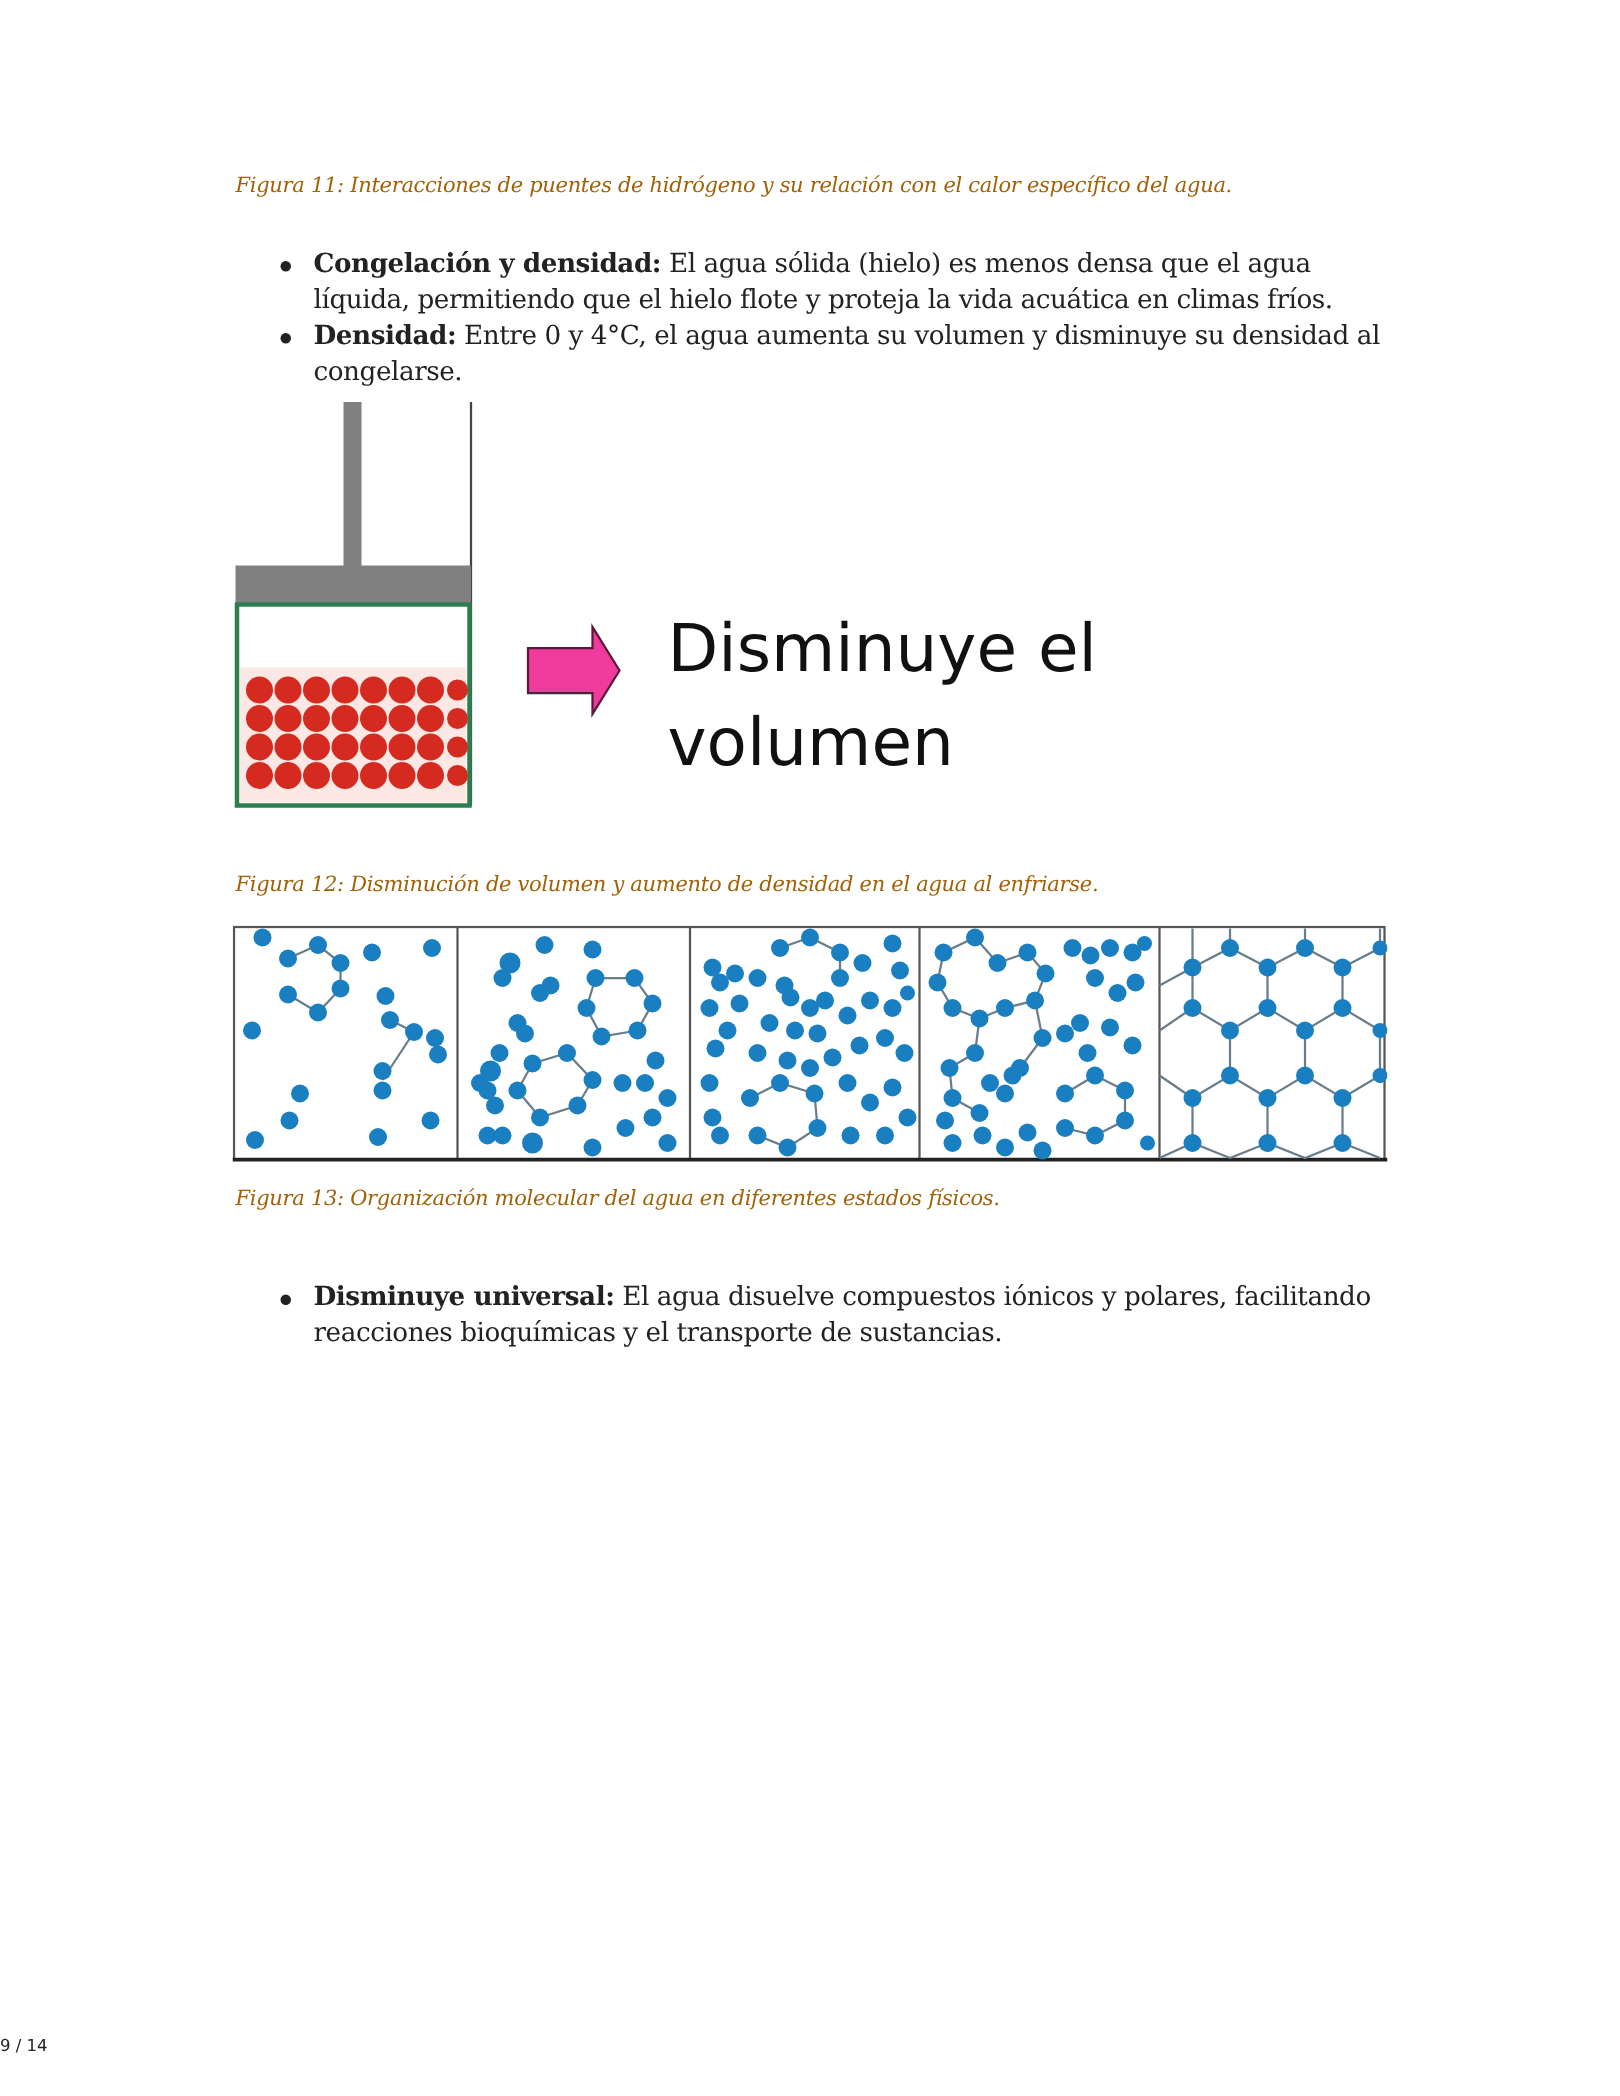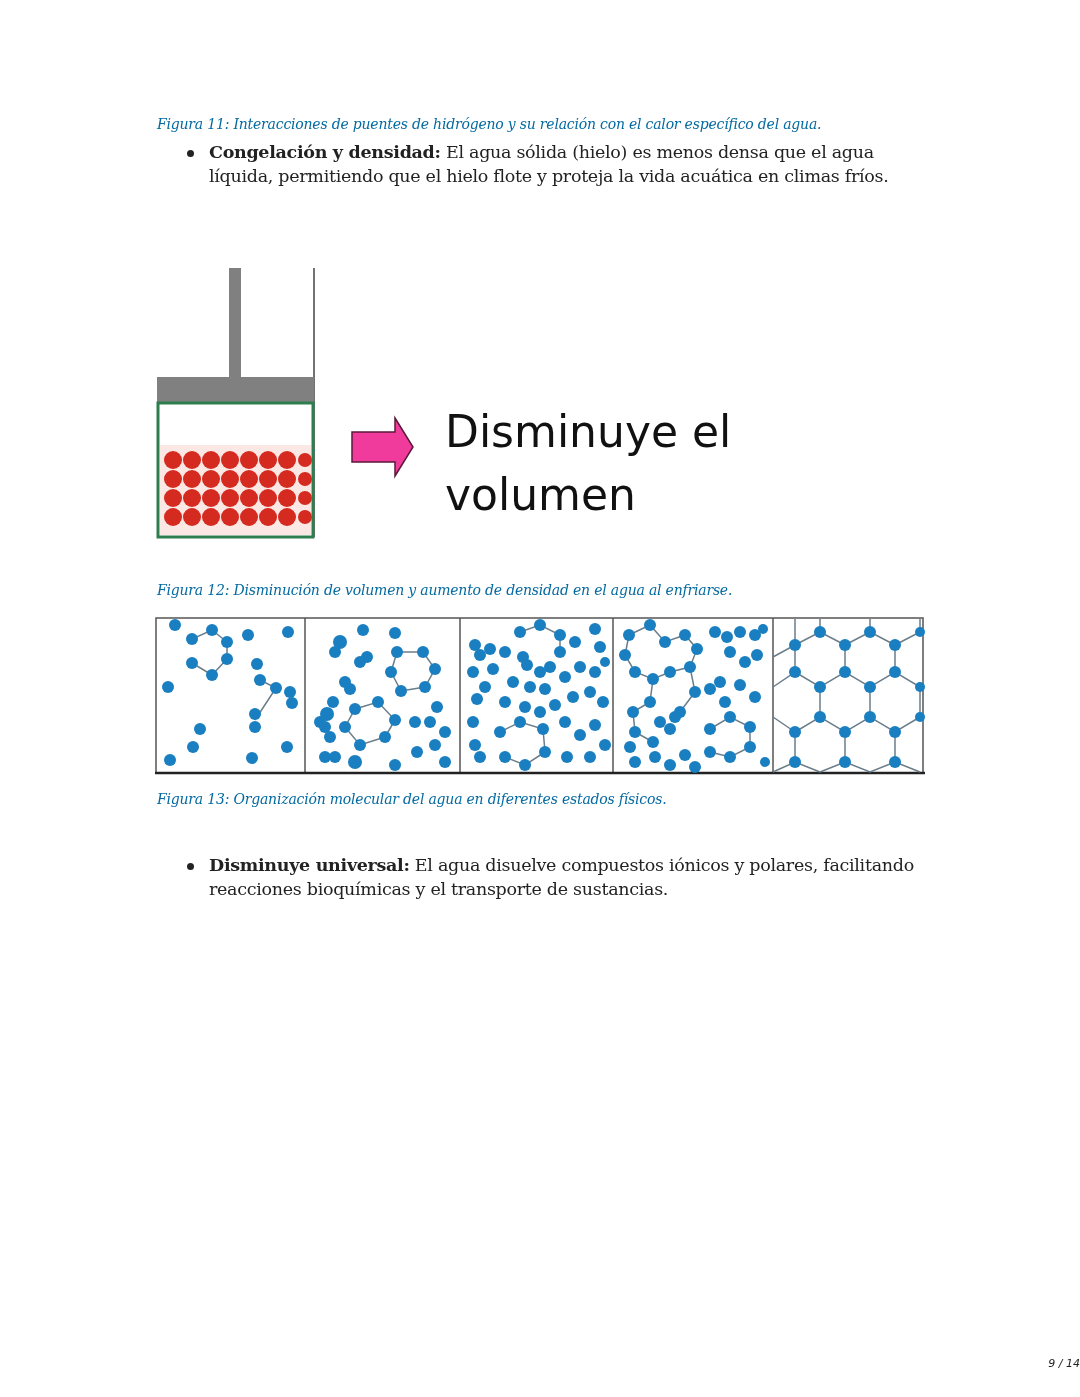"Figura 11: Interacciones de puentes" .caption { color: #0369a1 -> #a16207 }
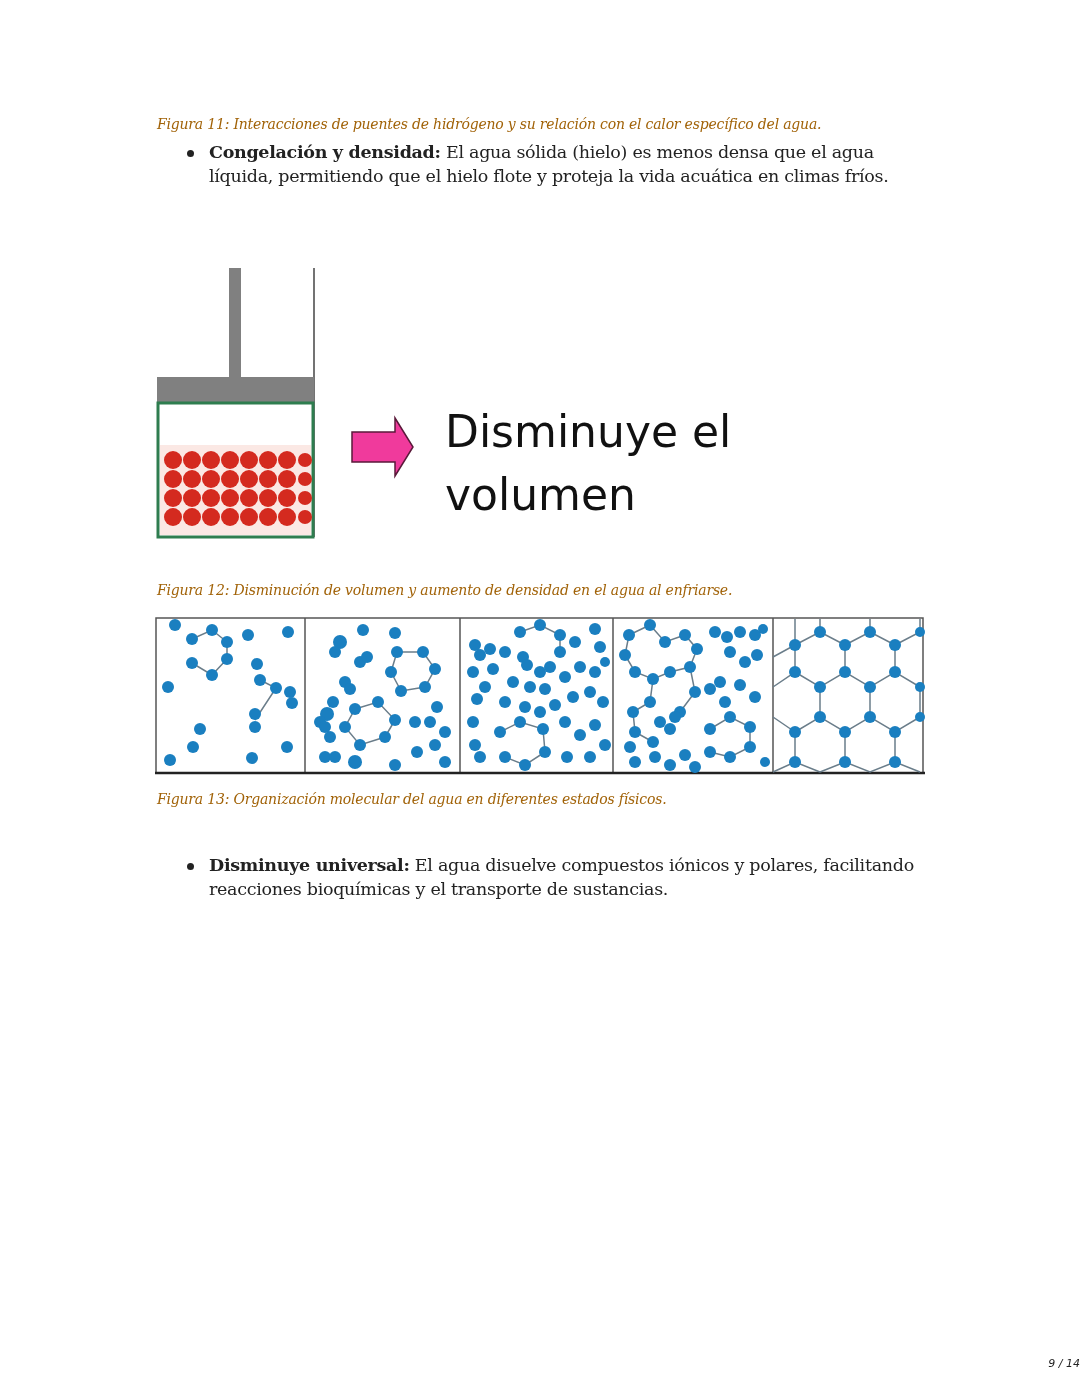"Congelación y densidad: El agua" ul.bullets { top: 140px -> 164px }
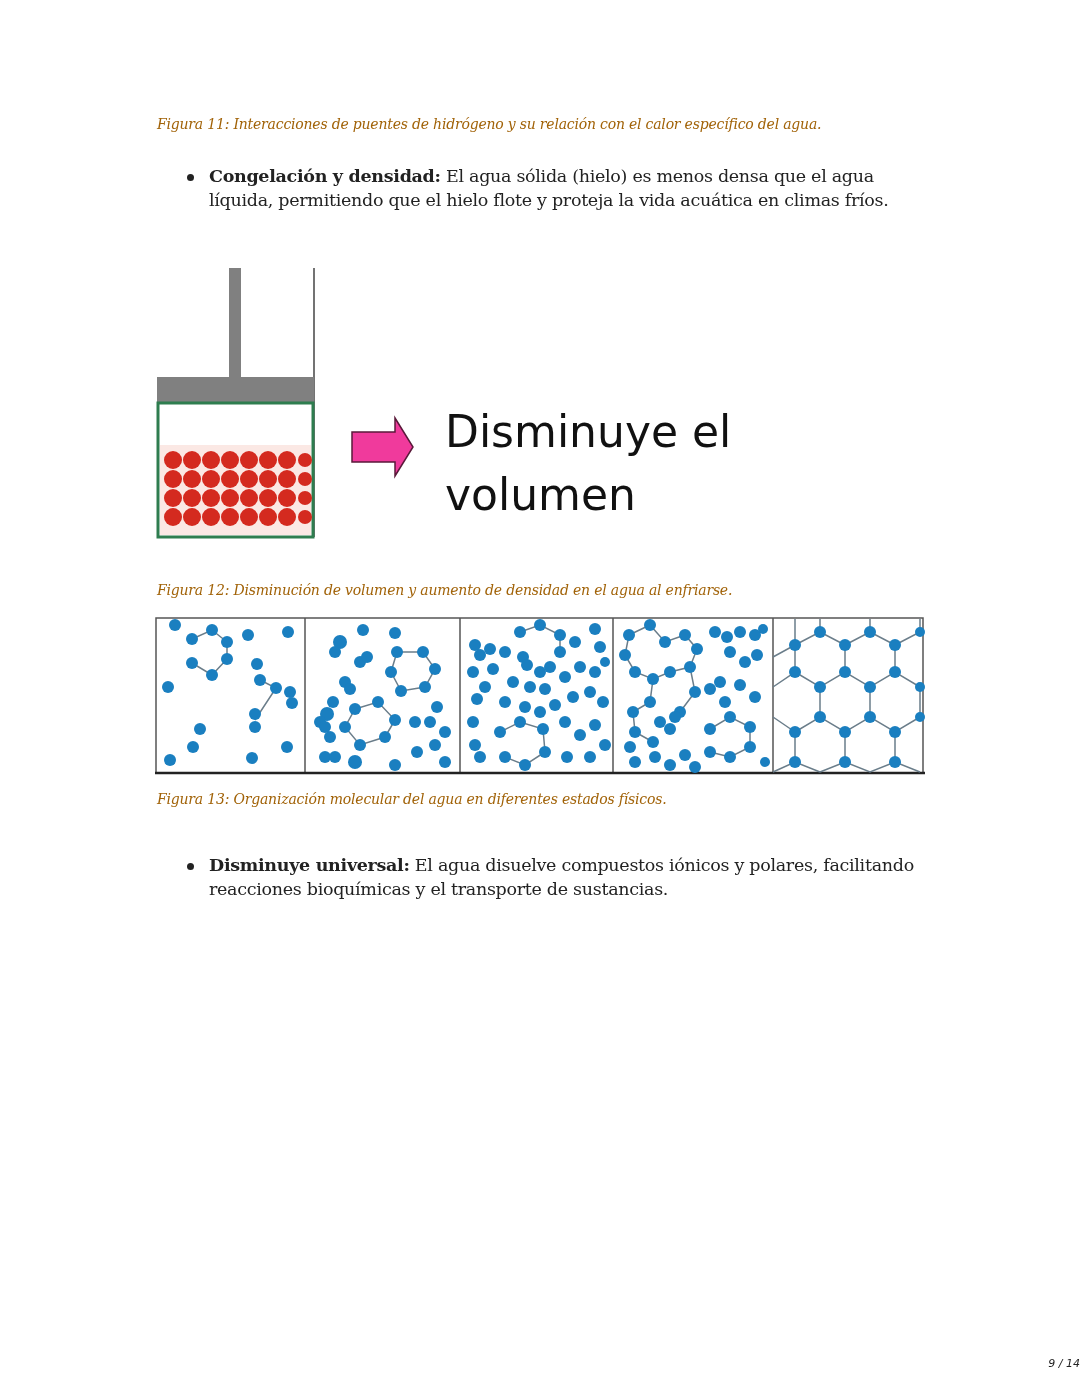"Densidad: Entre 0 y 4°C," li { html: none -> <li><b>Densidad:</b><span> Entre 0 y 4°C, el agua aumenta su volumen y disminuye su densidad al congelarse.</span></li> }
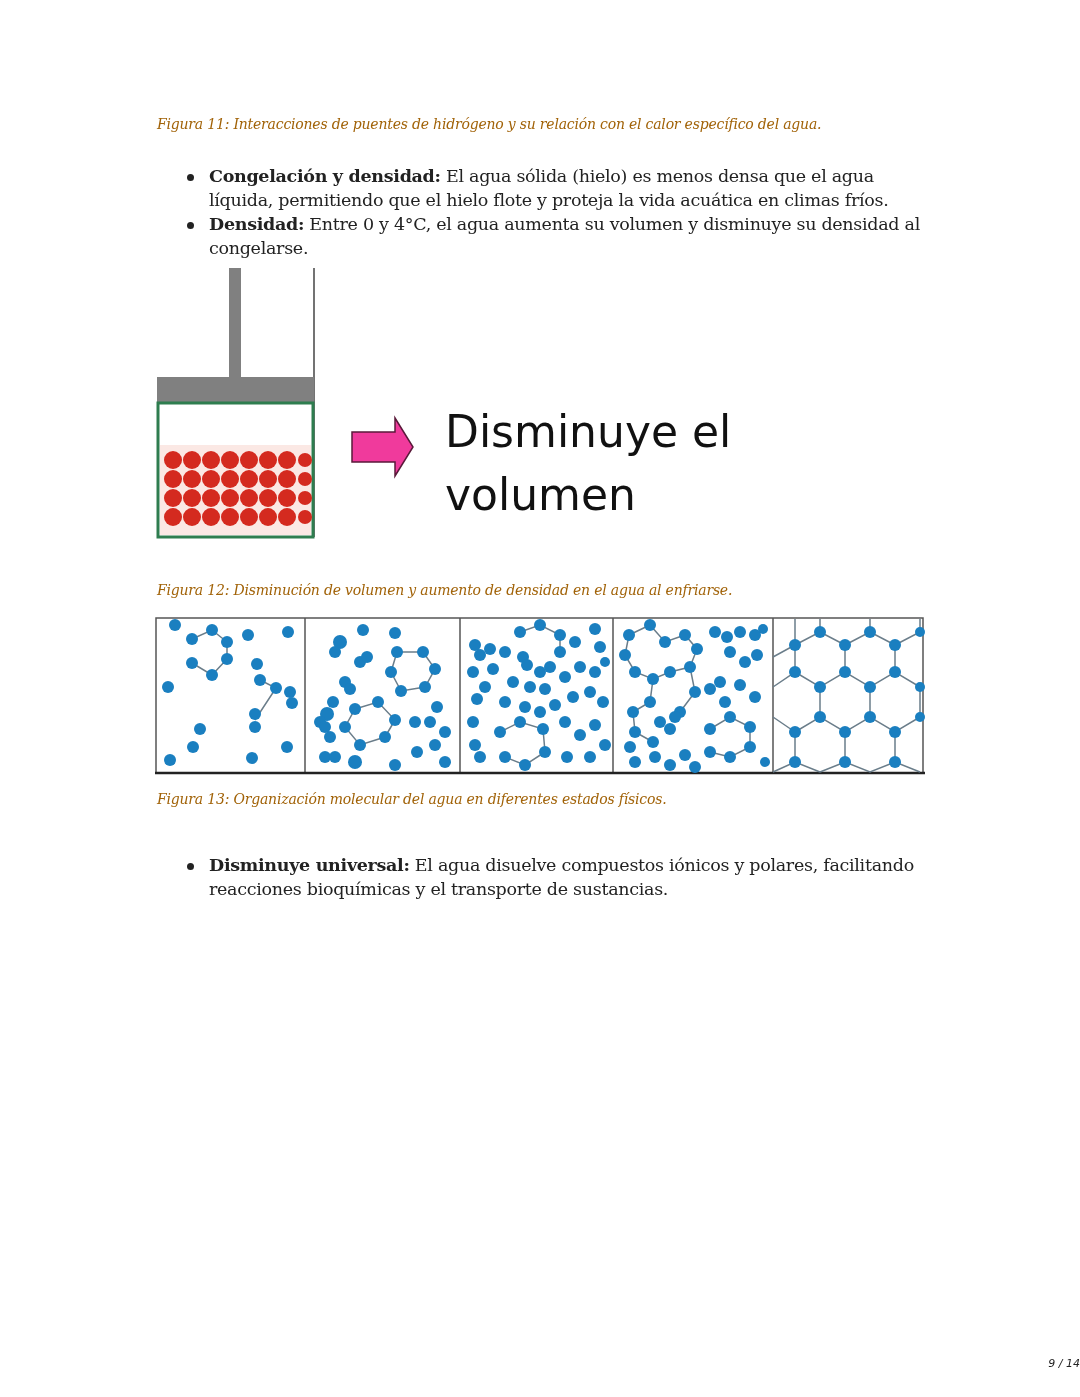"9 / 14" .pagenum { font-style: italic -> none; text-align: right -> left }
